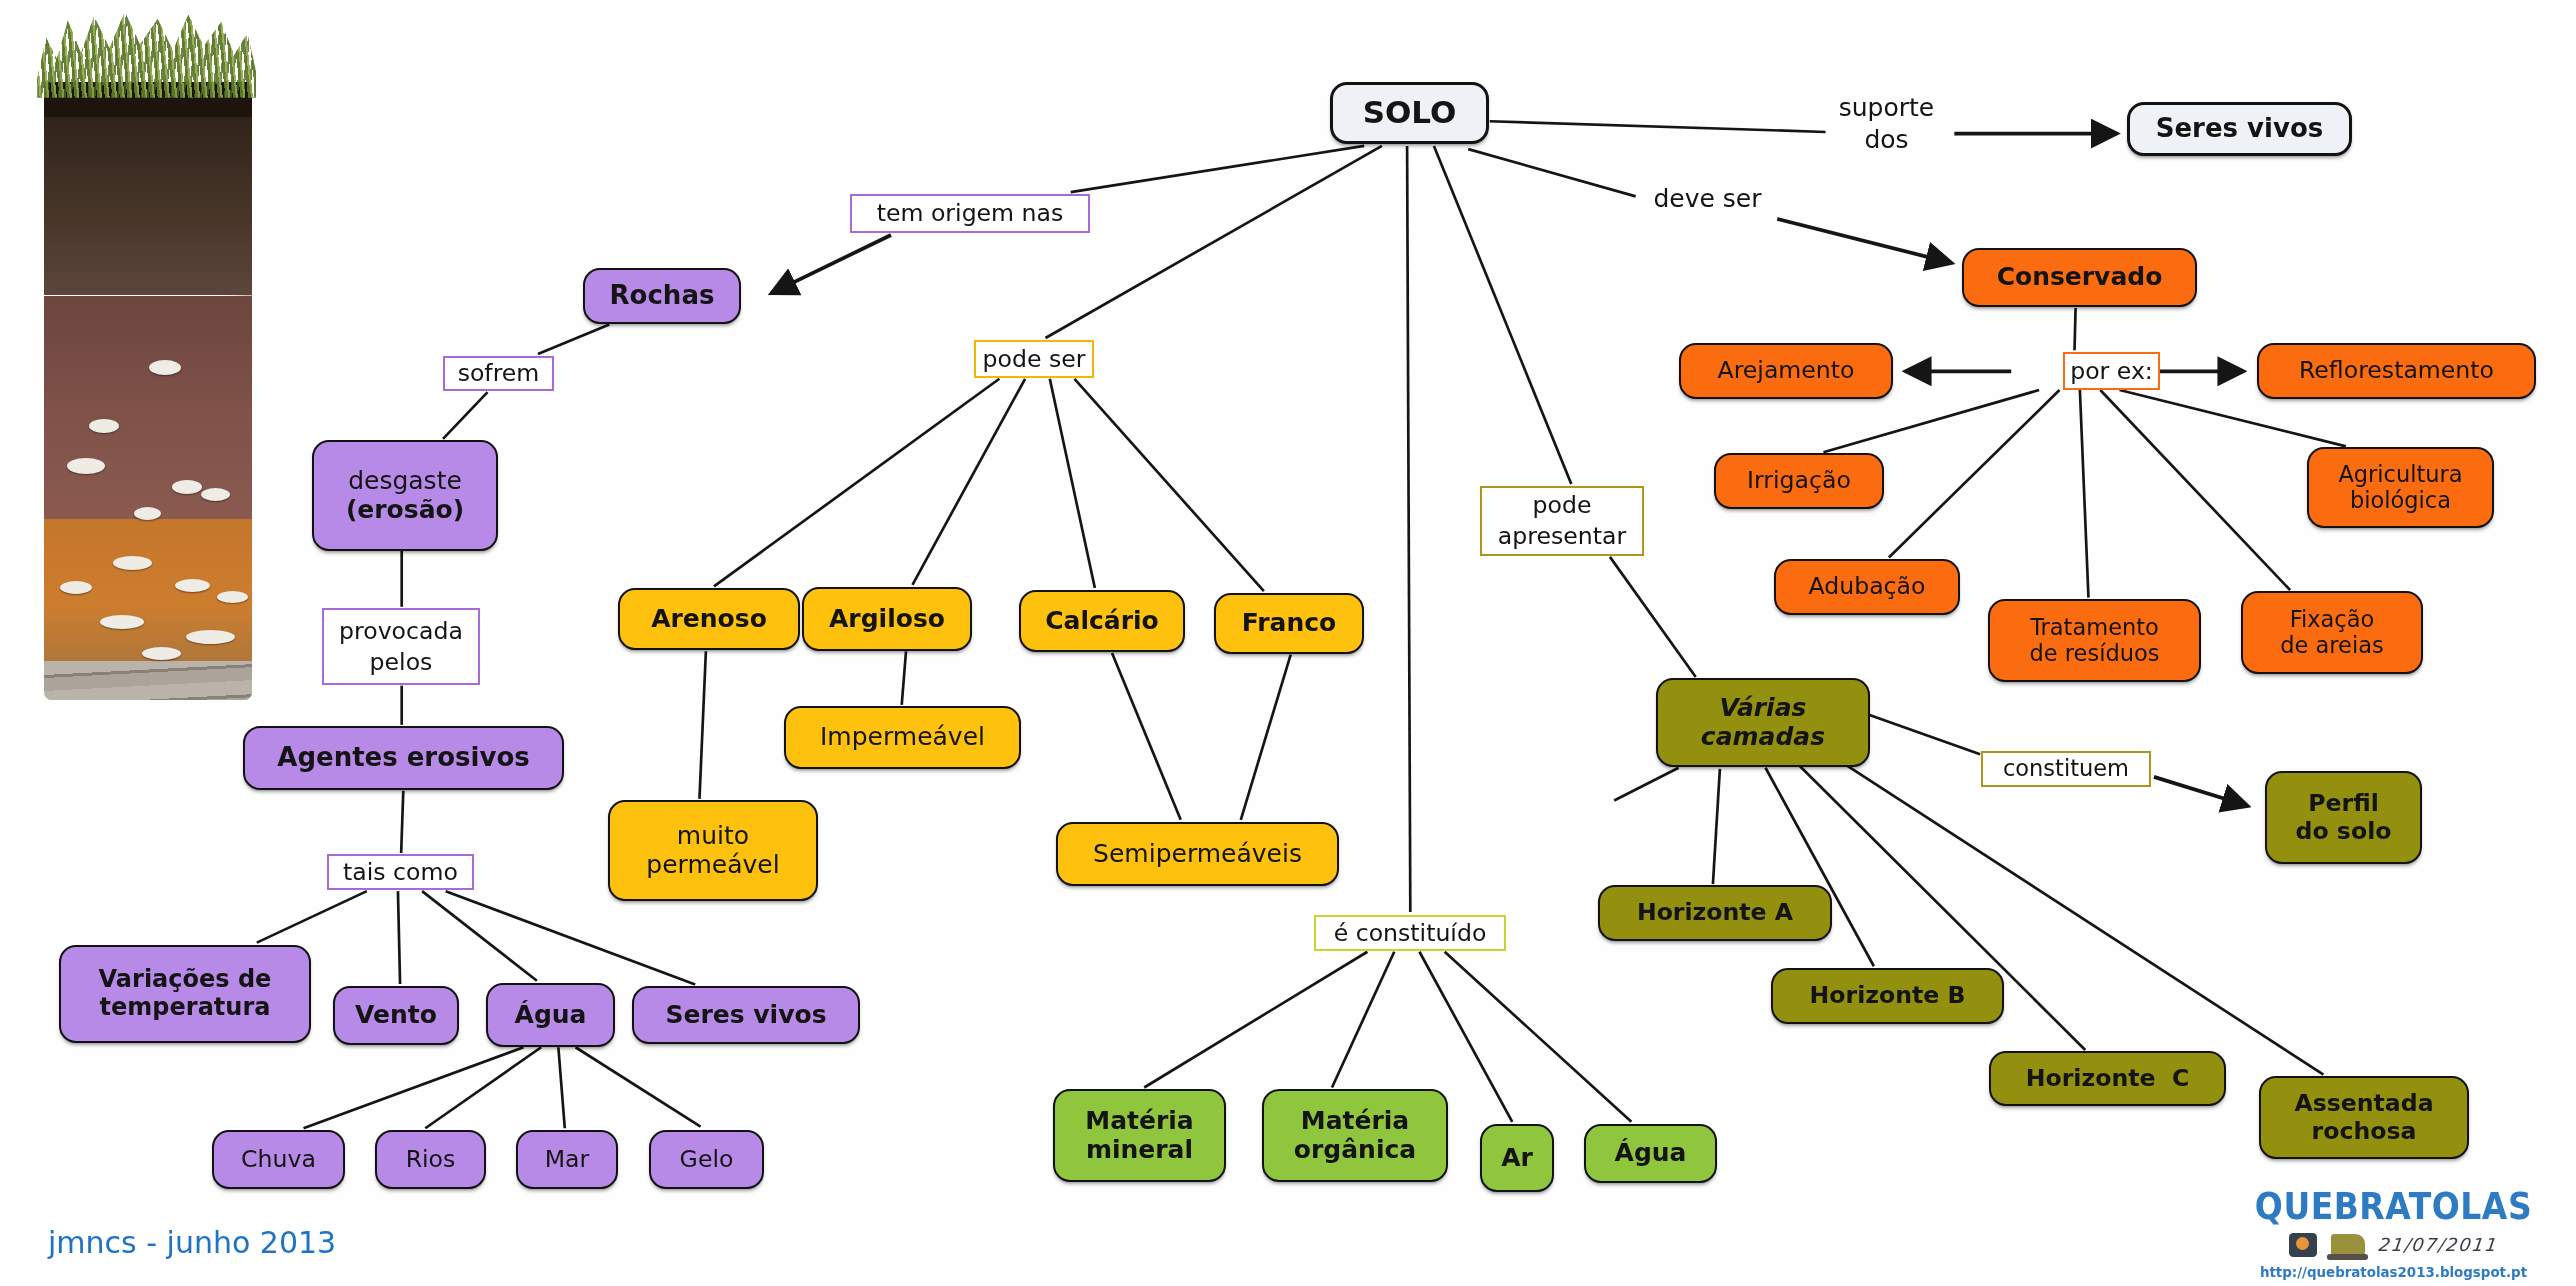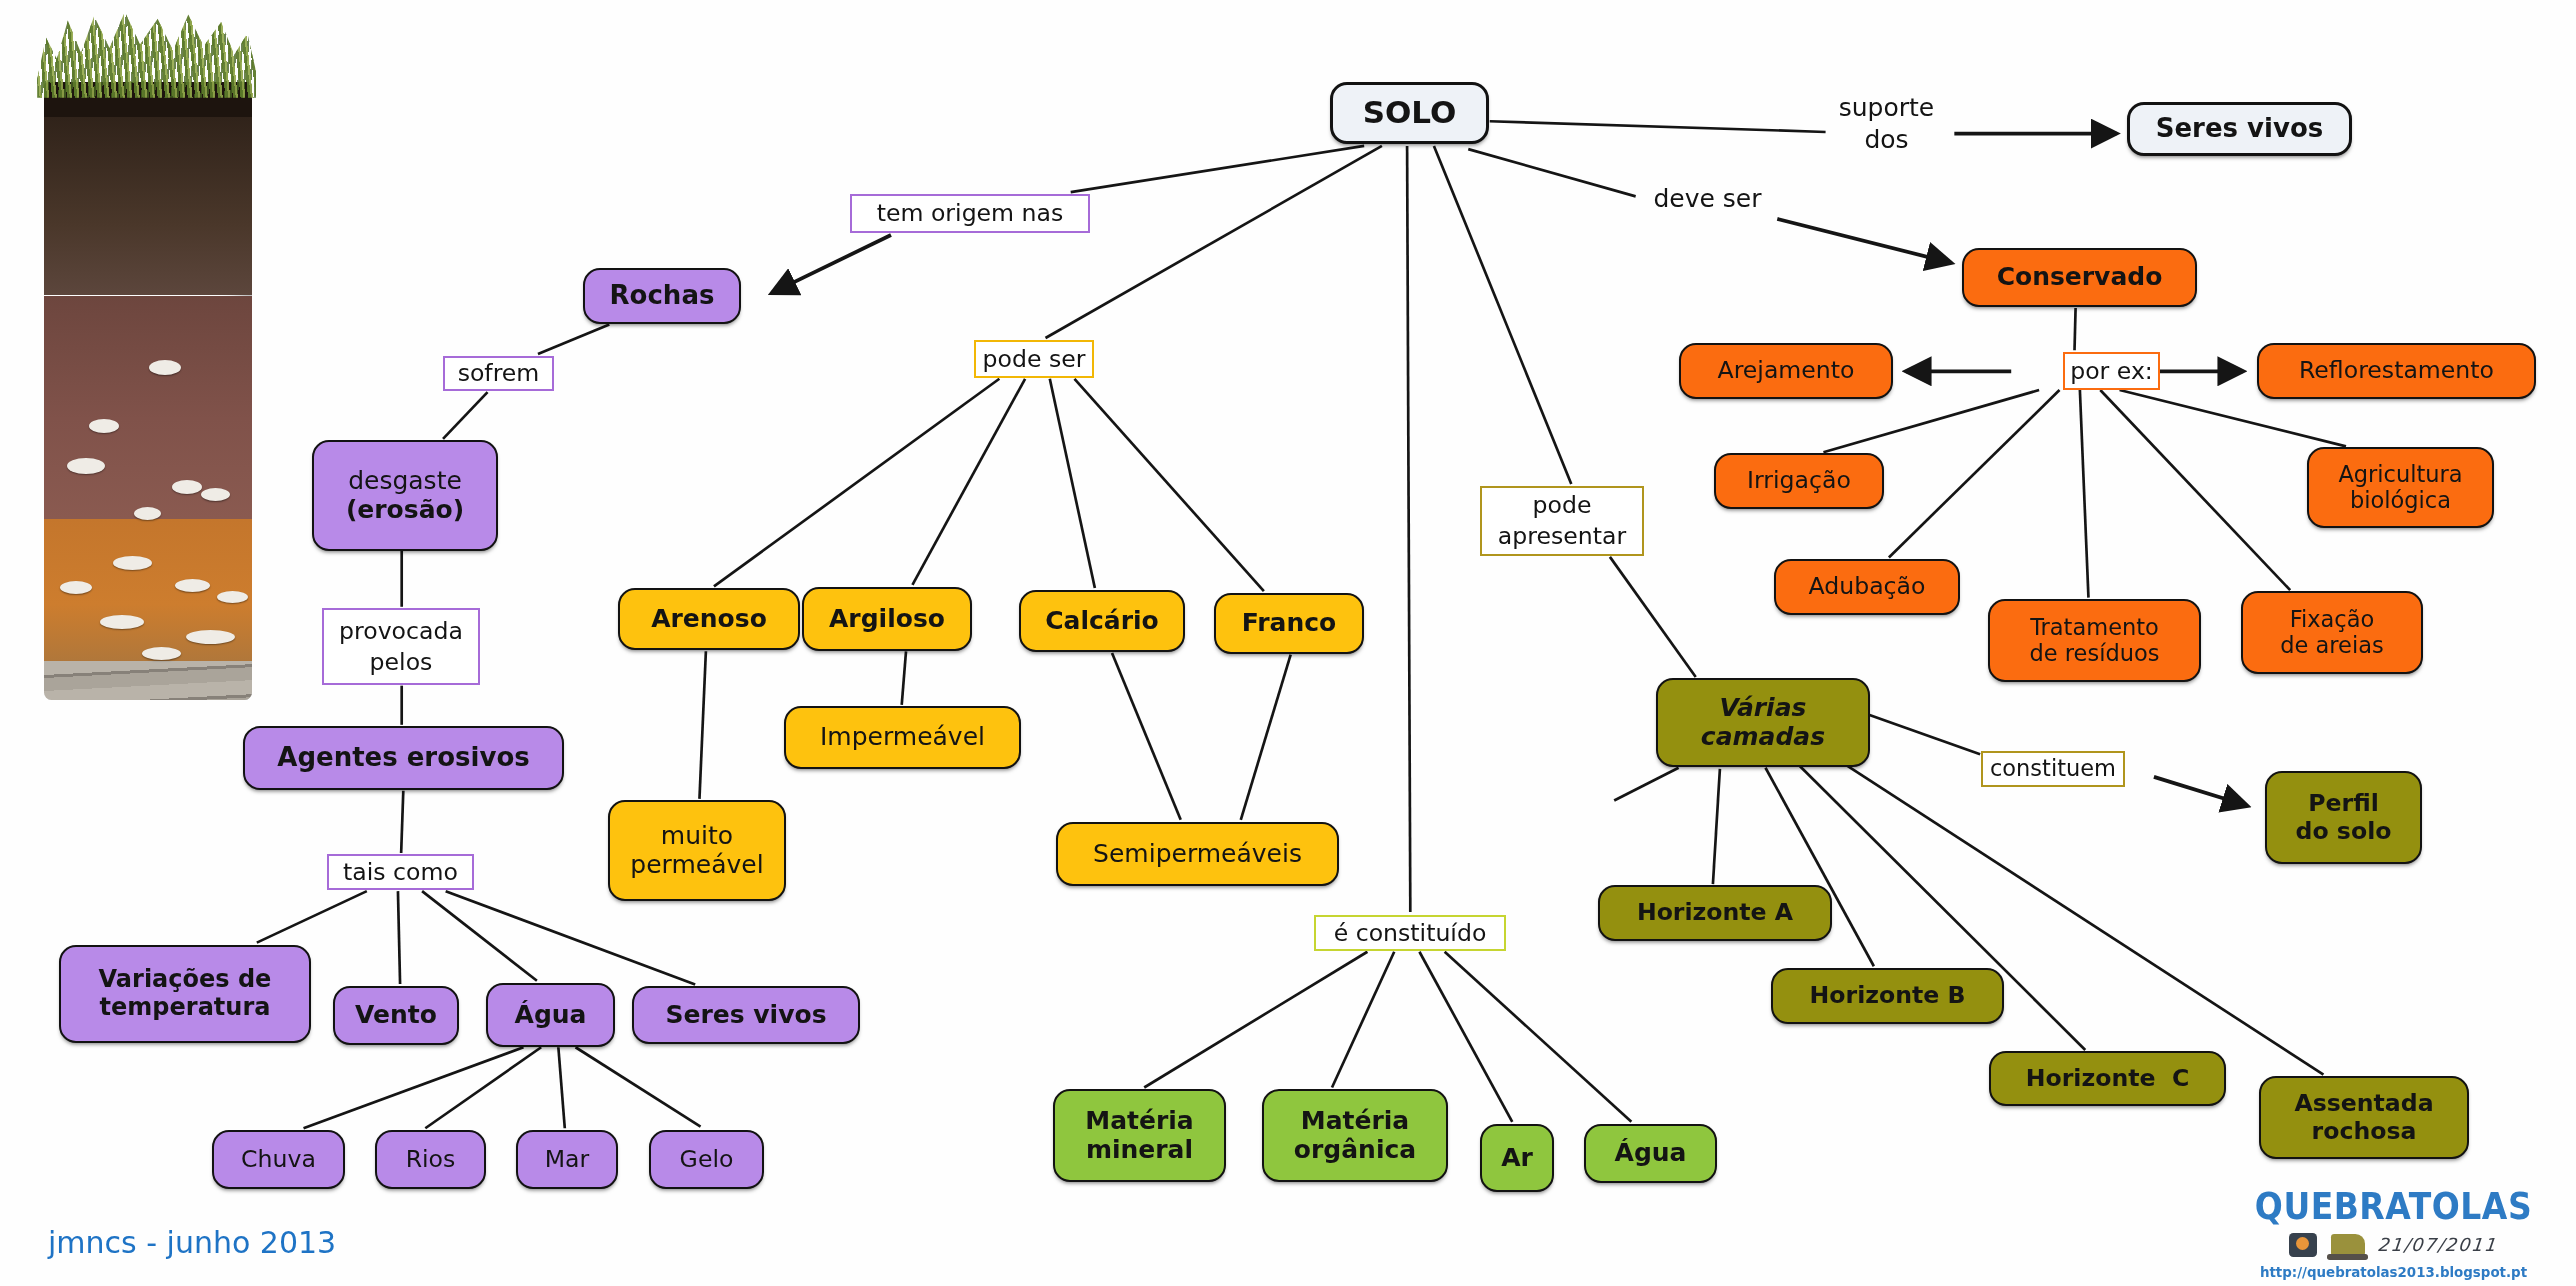"constituem" div.clabel { width: 144px -> 170px }
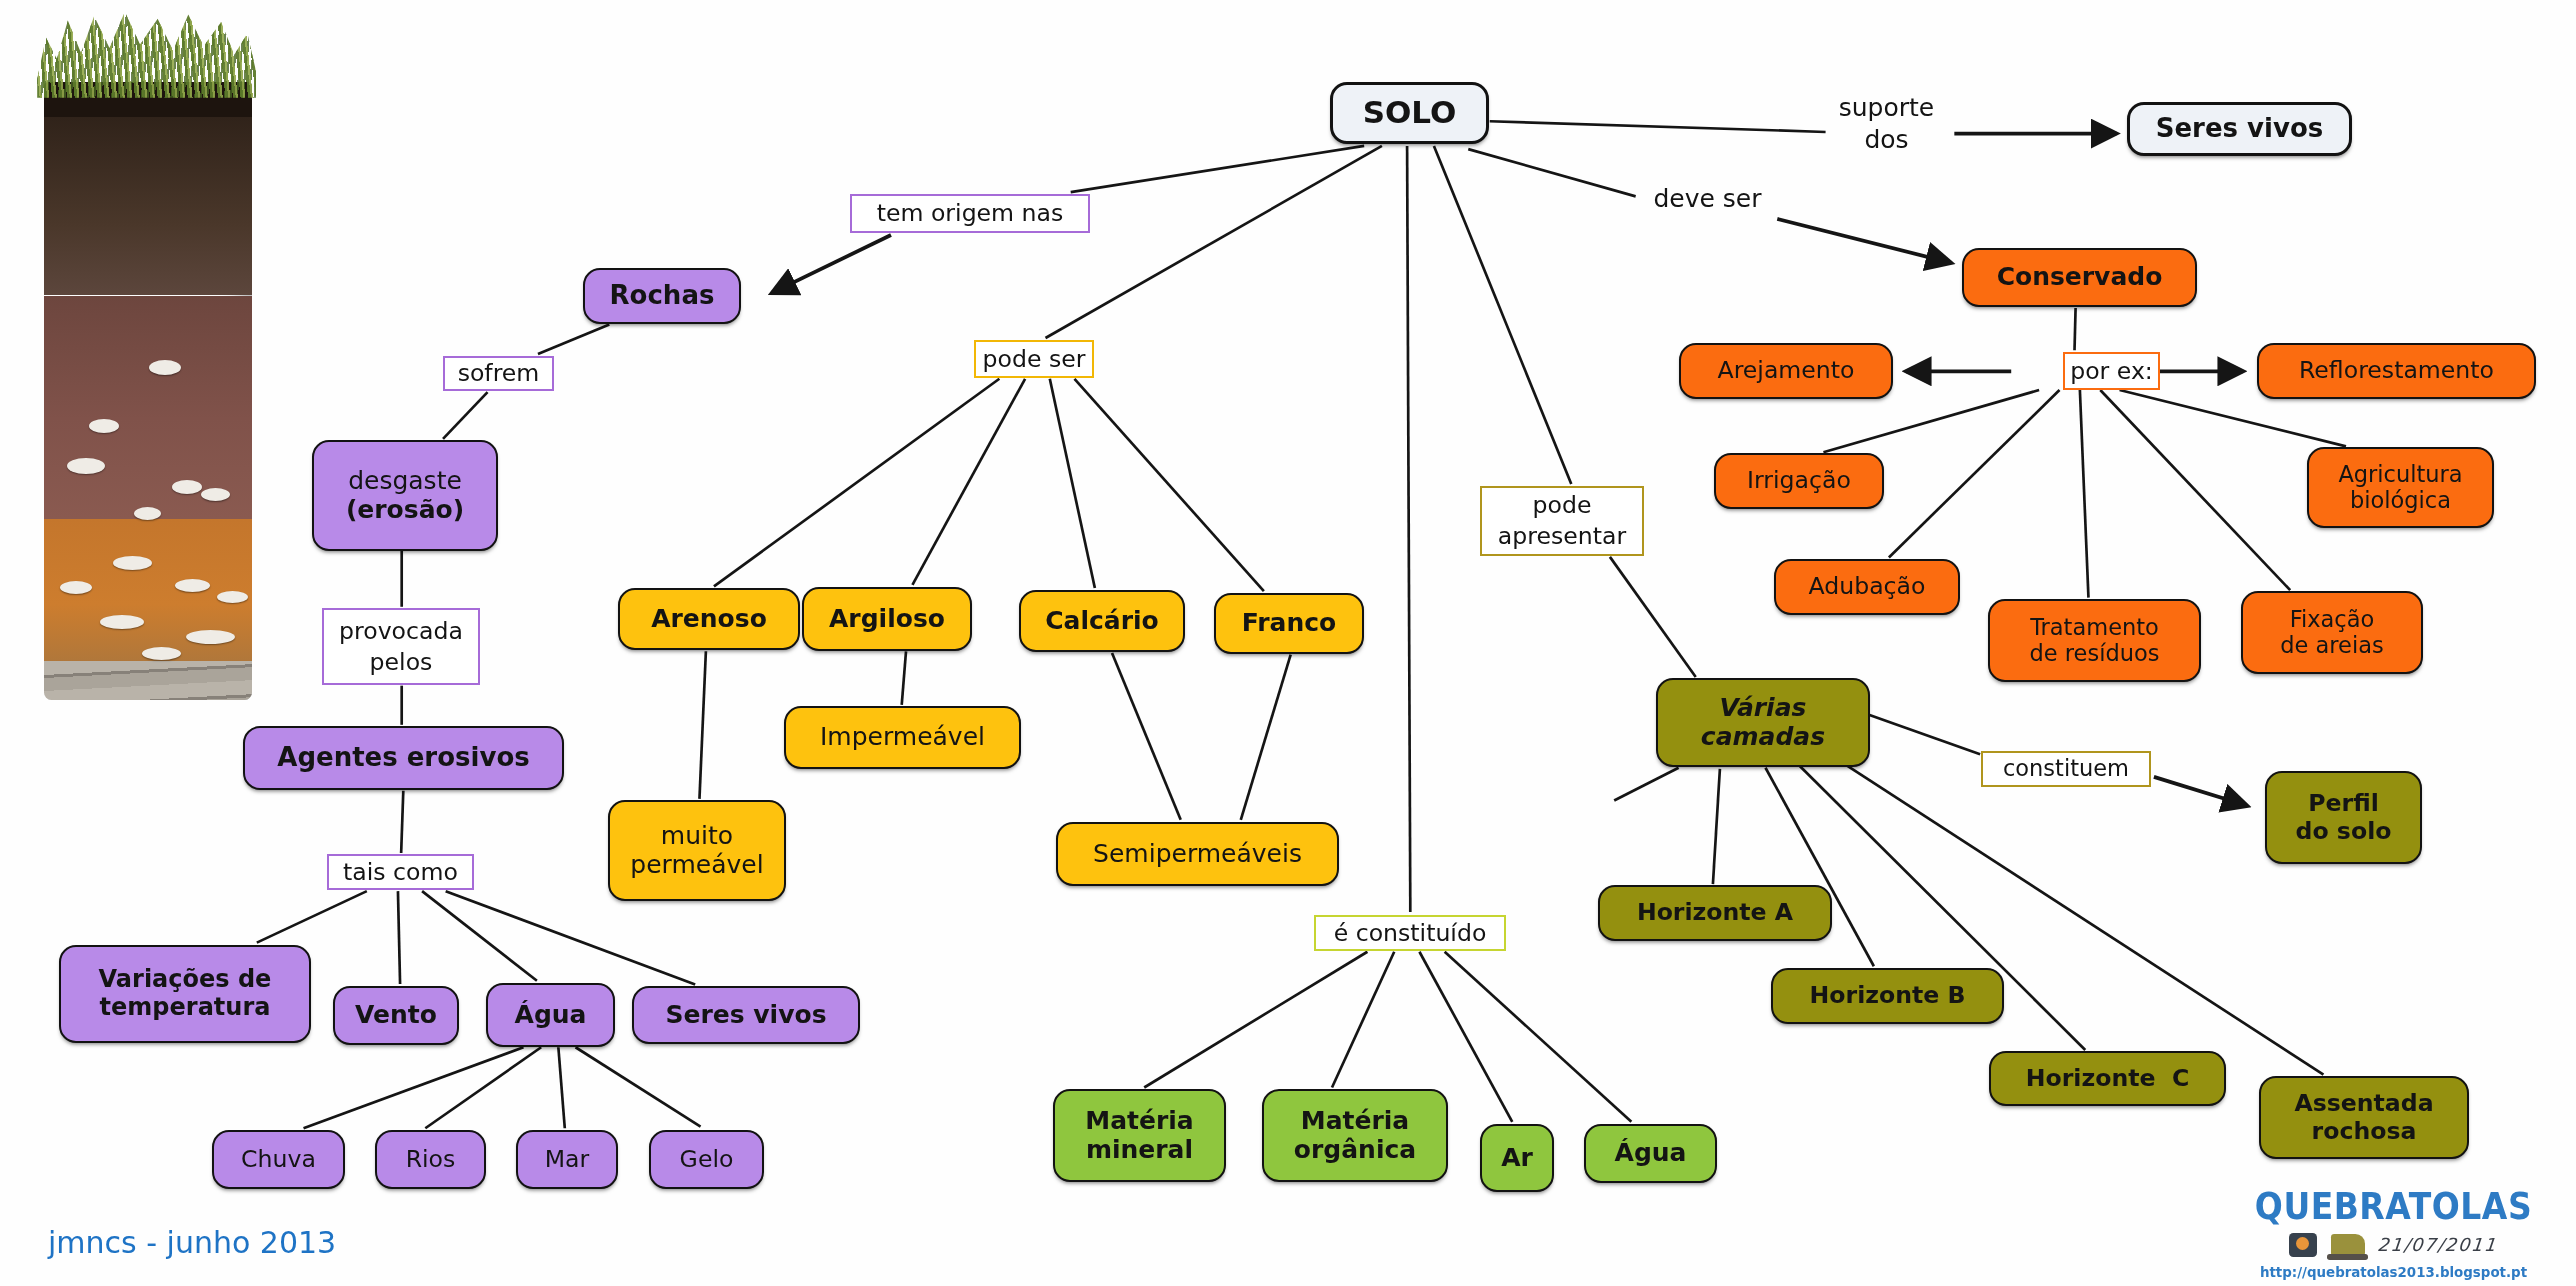"muito" div.node { width: 178px -> 210px }
